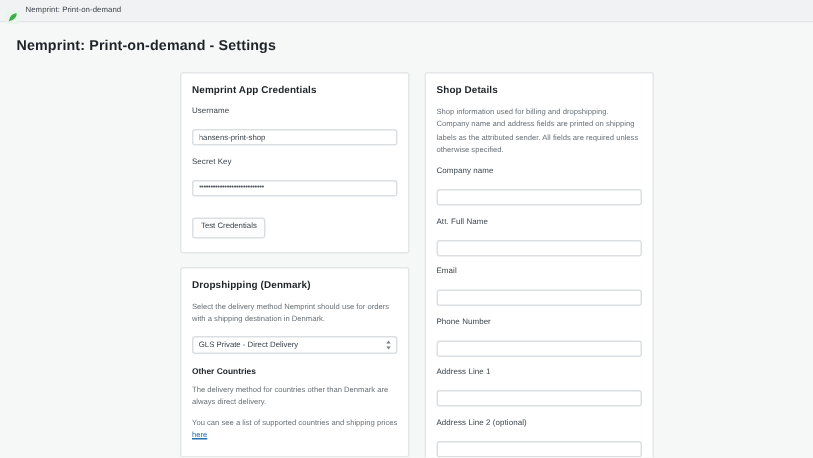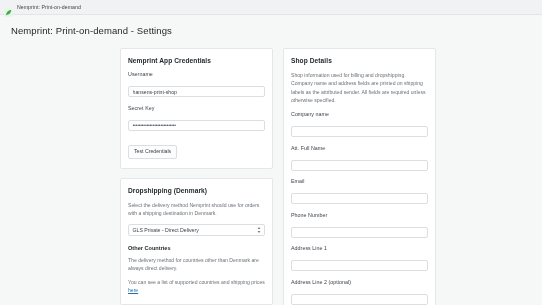"Nemprint: Print-on-demand - Settings" .page-title { font-weight: 400 -> 700 }
